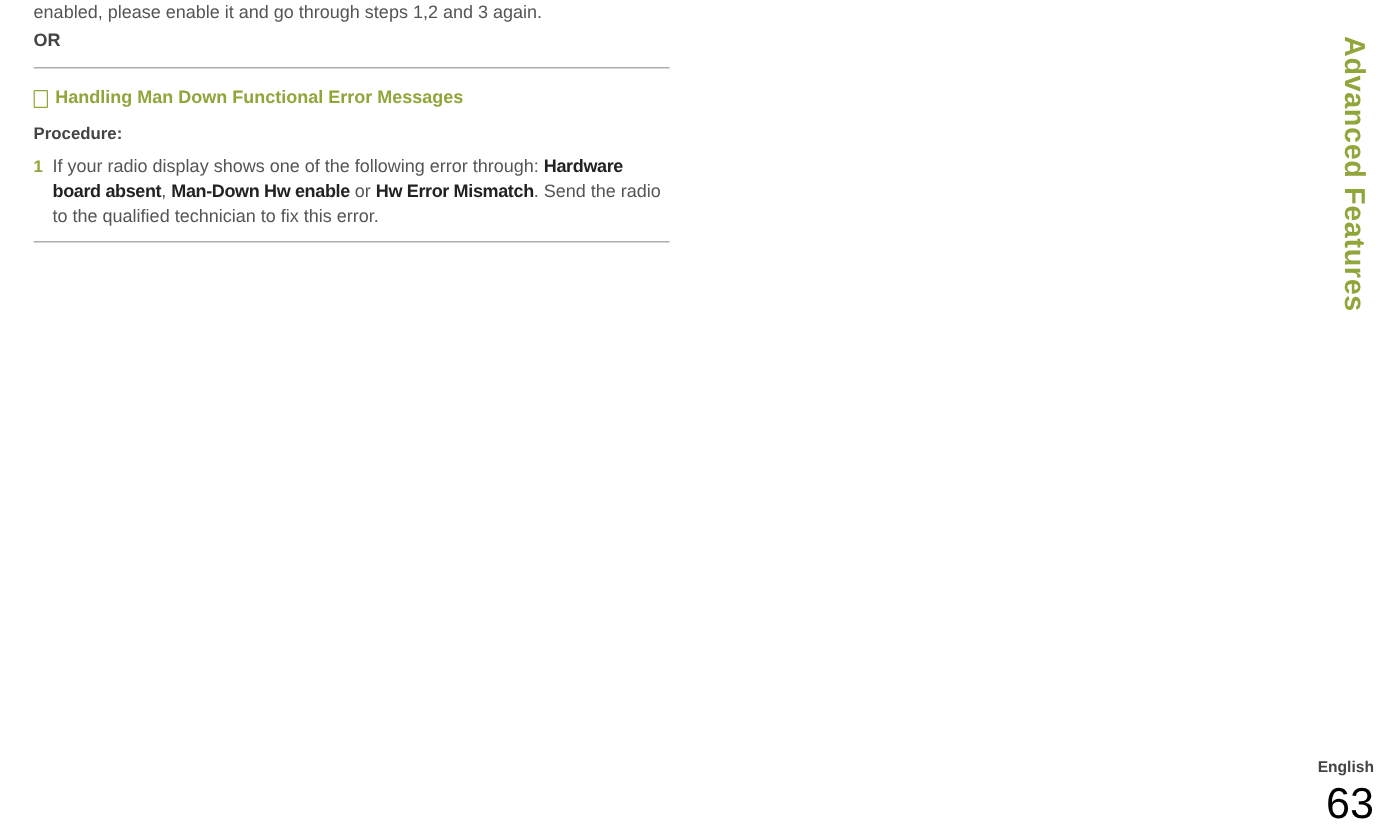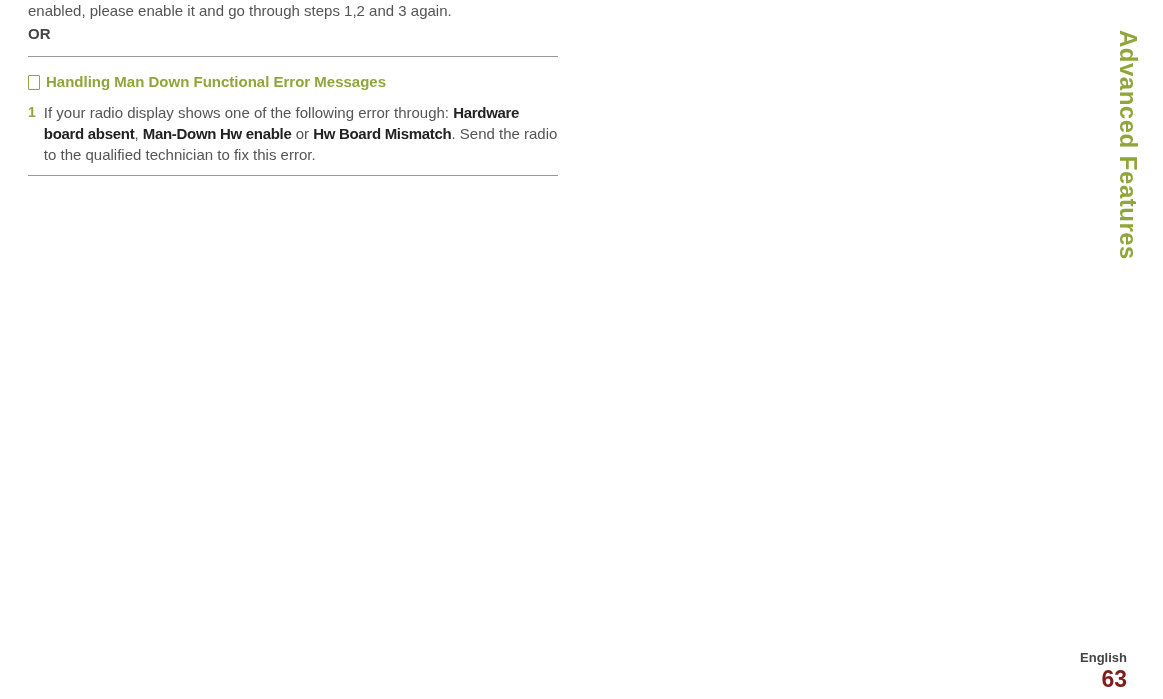"Procedure:" p.proc-label { html: none -> <p>Procedure:</p> }
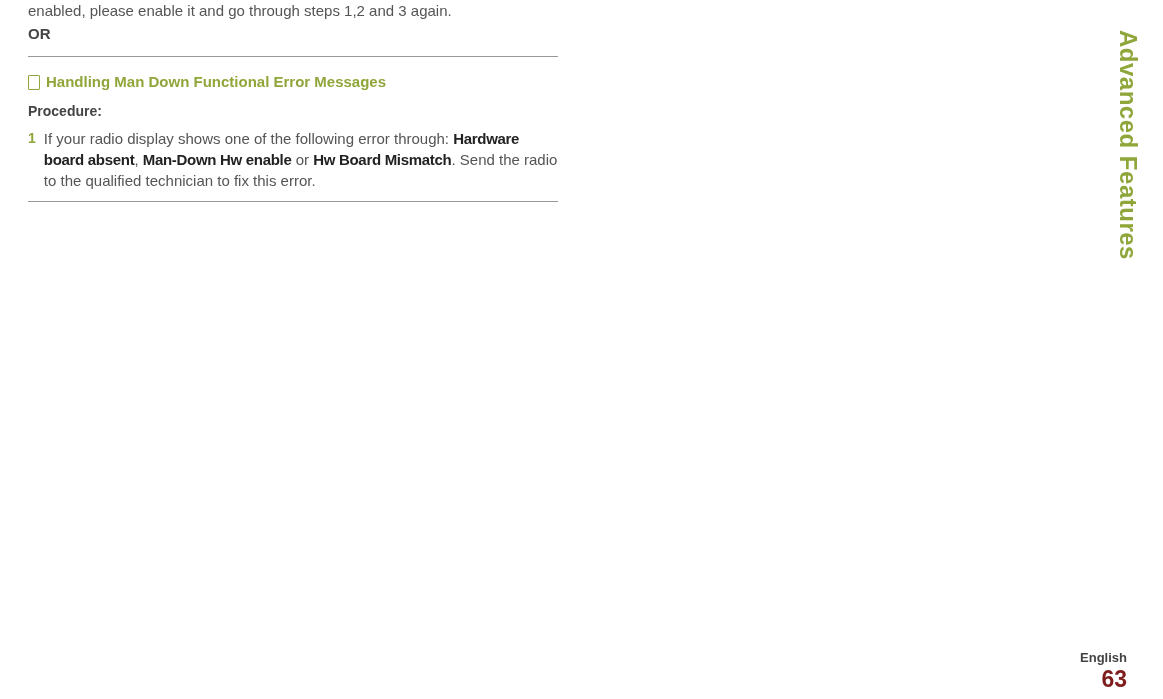"Hw Board Mismatch" span.display-msg { text: Board -> Error }
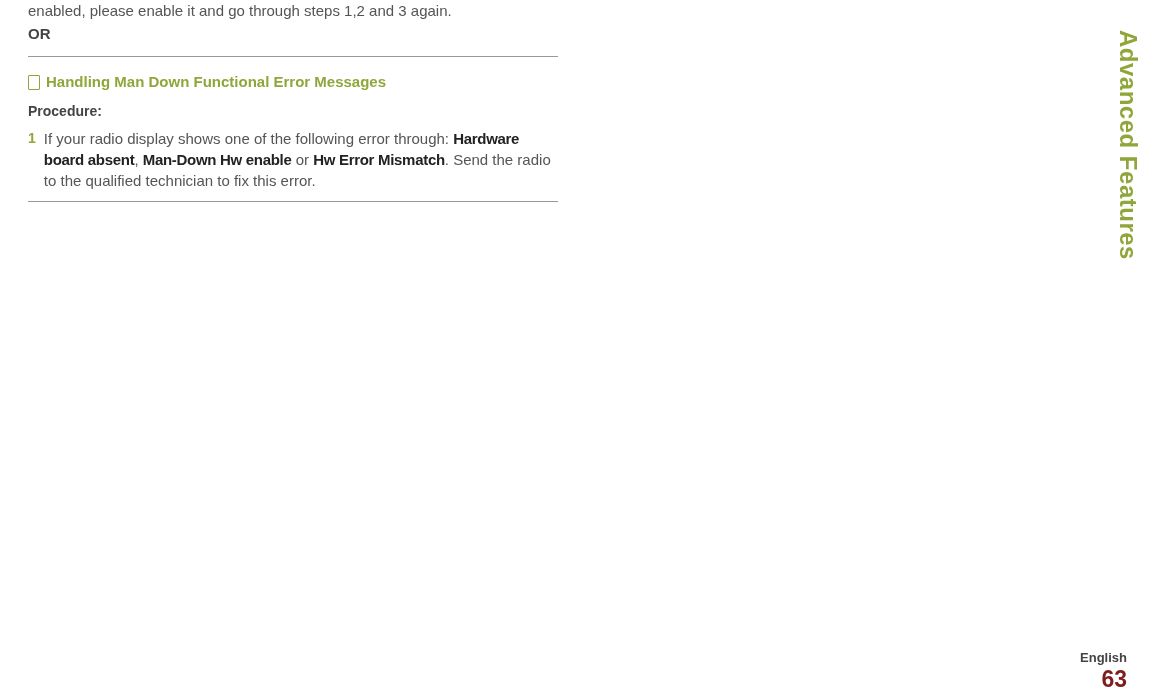"English" .footer { right: 36px -> 18px }
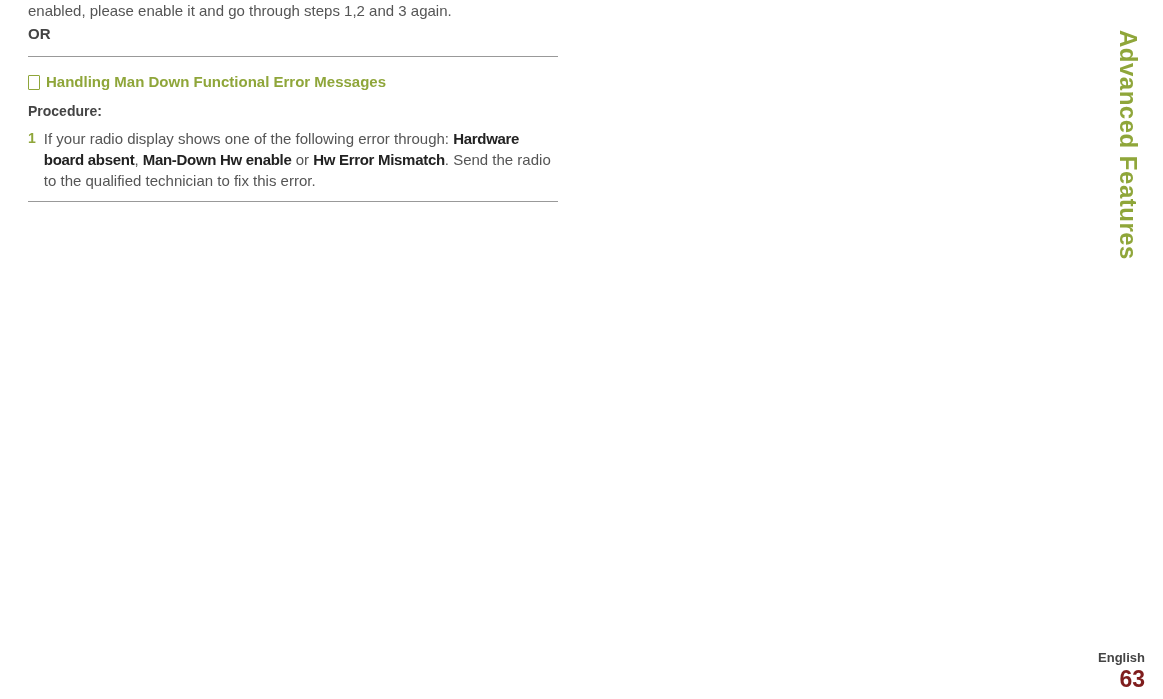"63" .page-num { color: #7f1d1d -> #000000; font-size: 23px -> 36px; font-weight: bold -> normal }
